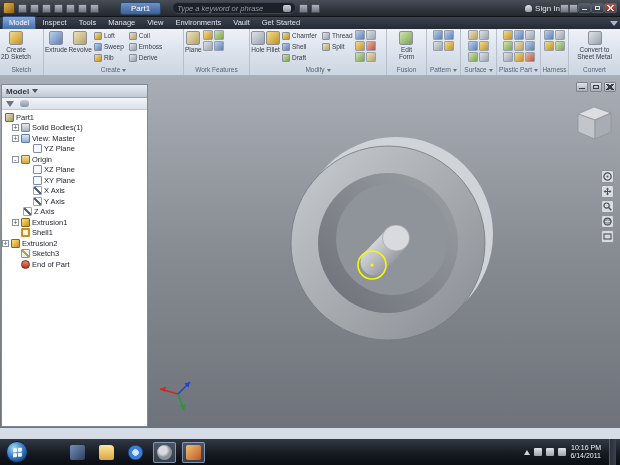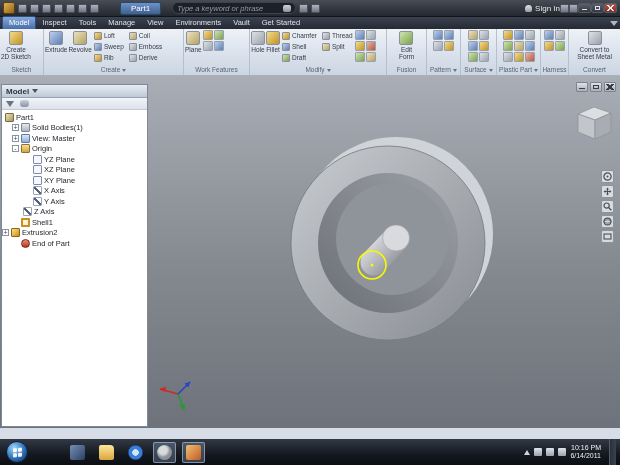"Origin" div.trow { order: before "YZ Plane" -> after "YZ Plane" }
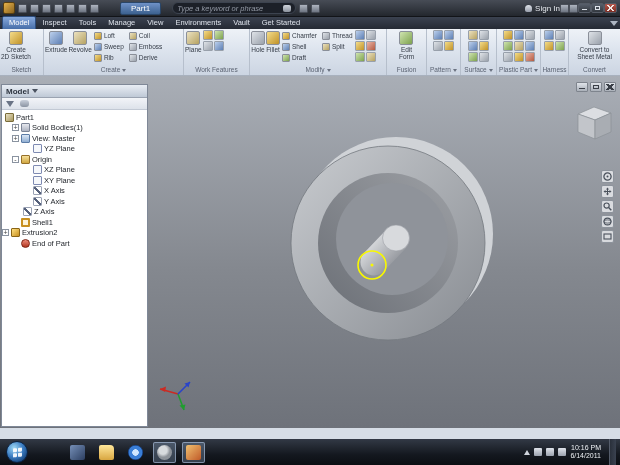"Extrusion1" div.trow { html: none -> <div> <span>+</span> <span></span> <span>Extrusion1</span> </div> }
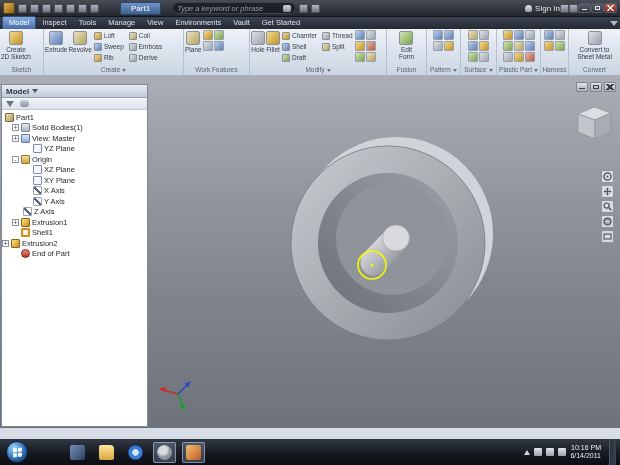"Sketch3" div.trow { html: none -> <div> <span></span> <span></span> <span>Sketch3</span> </div> }
